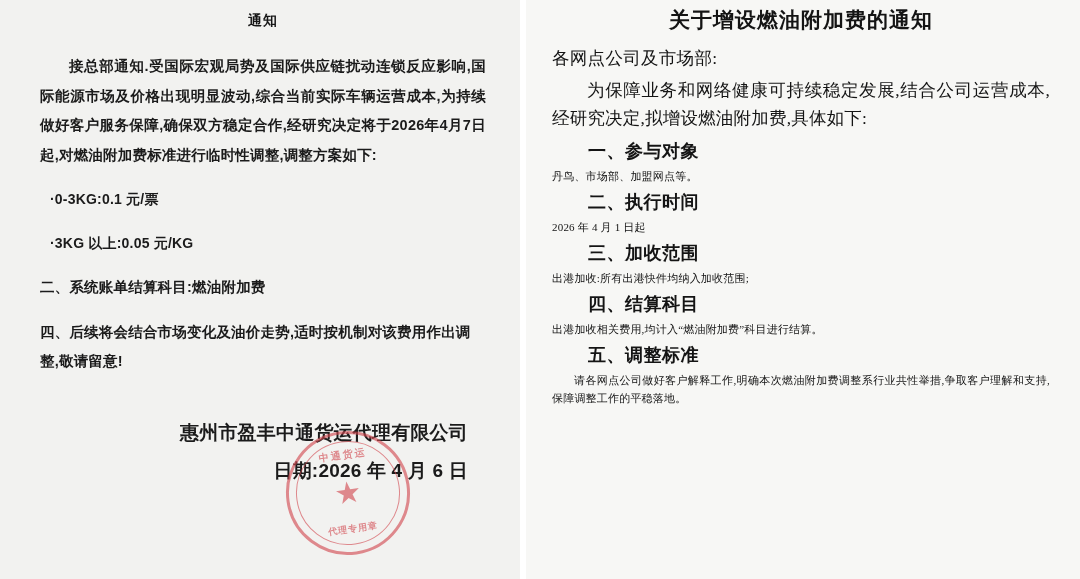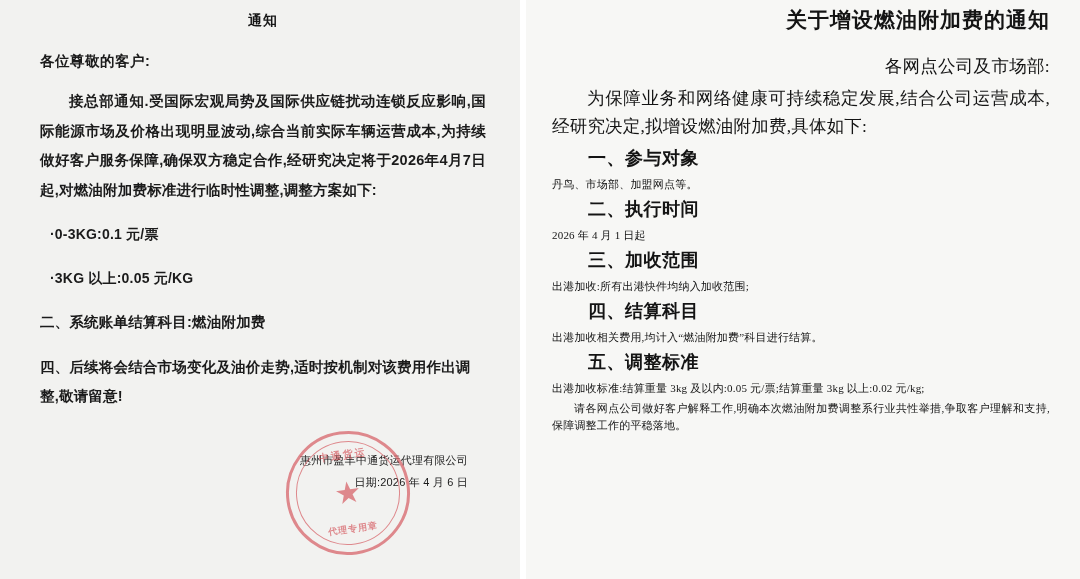"关于增设燃油附加费的通知" .right-doc .doc-title { margin: 2px 0 22px 0 -> 2px 0 14px 0; text-align: right -> center }
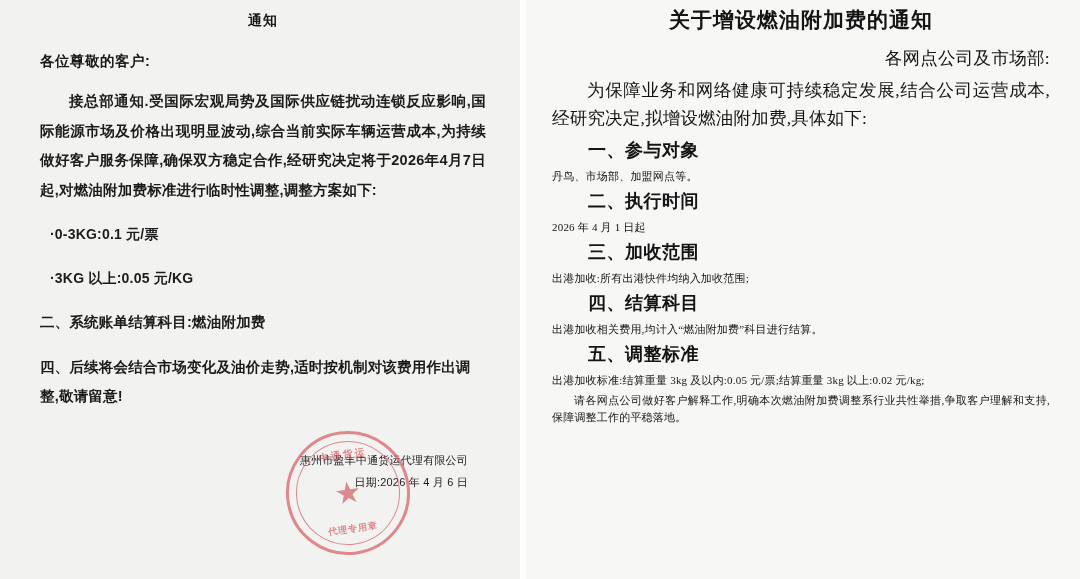"各位尊敬的客户:" div.salutation { html: <div>各位尊敬的客户:</div> -> none }
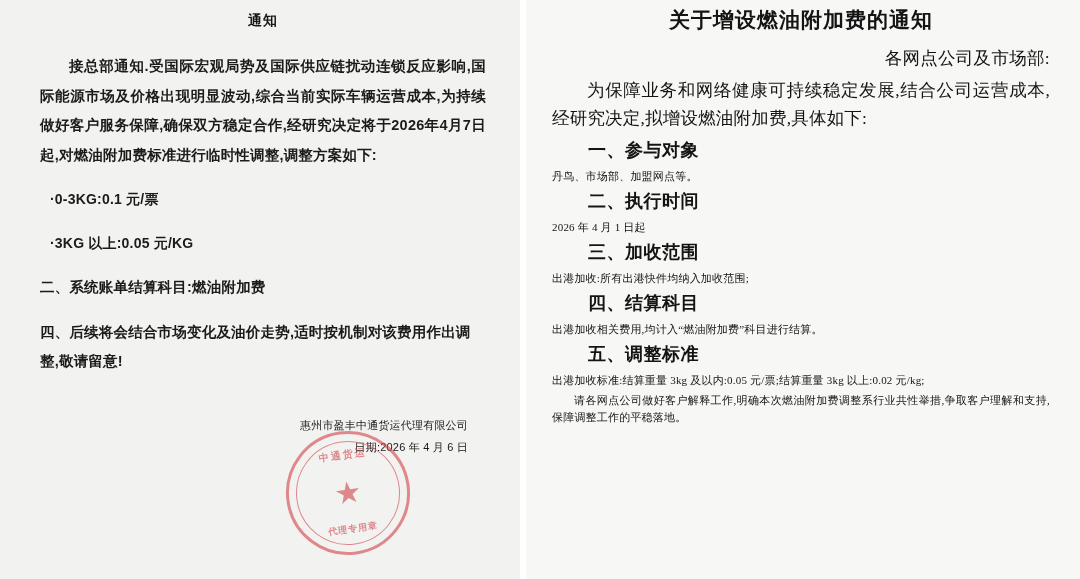"各网点公司及市场部:" .right-doc .salutation { text-align: right -> none }
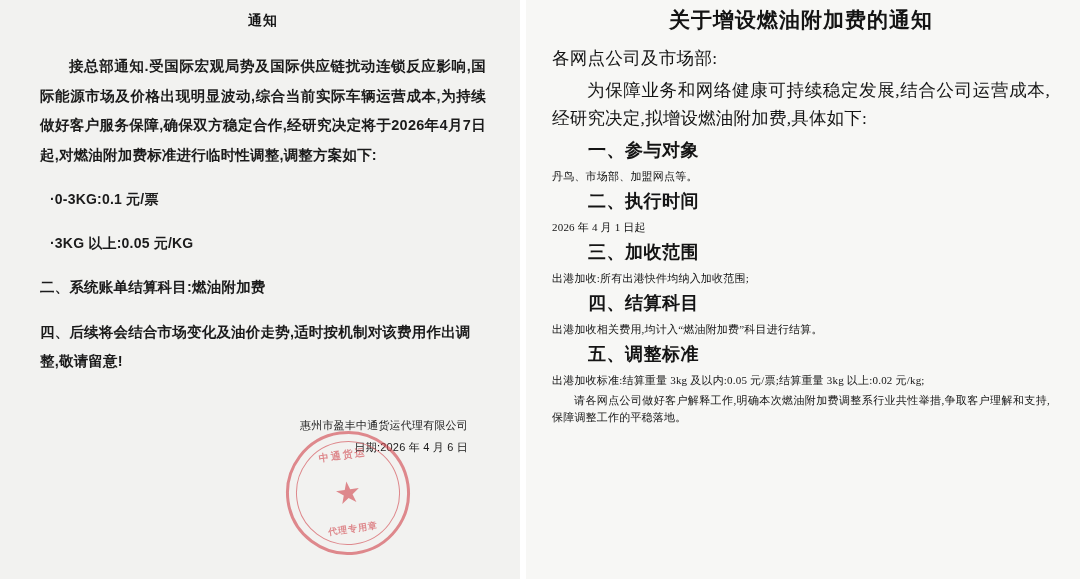"一、参与对象" .right-doc .sec-head { font-family: Liberation Mono, monospace -> none }
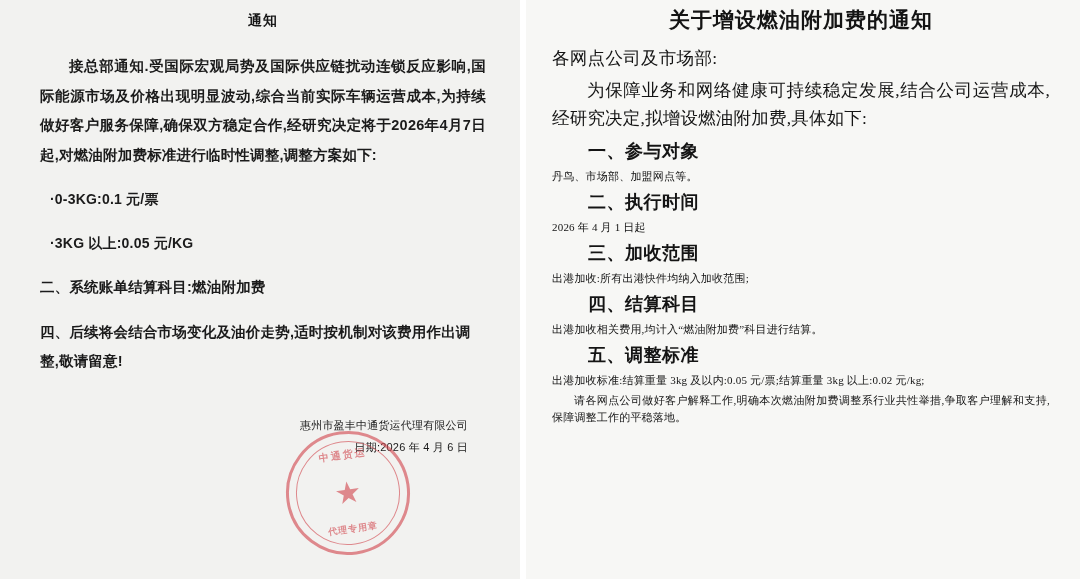"出港加收标准:结算重量 3kg 及以内:0.05 元/票;结算重量 3kg" div.sec-body { html: <div>出港加收标准:结算重量 3kg 及以内:0.05 元/票;结算重量 3kg 以上:0.02 元/kg;</div> -> none }
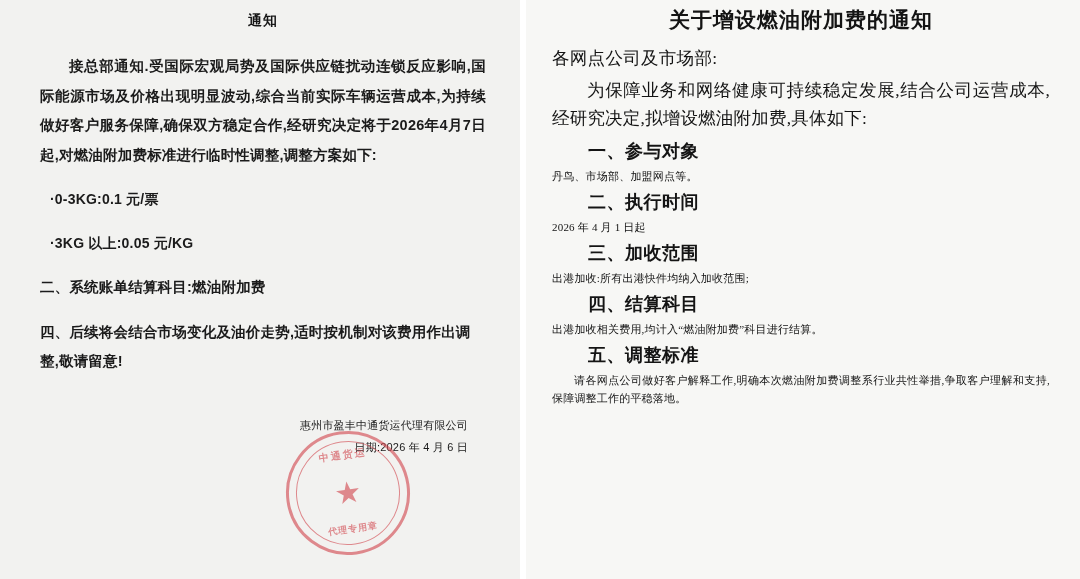"惠州市盈丰中通货运代理有限公司" .left-doc .signature-block div { font-size: 11px -> 19px; font-weight: 400 -> 700 }
